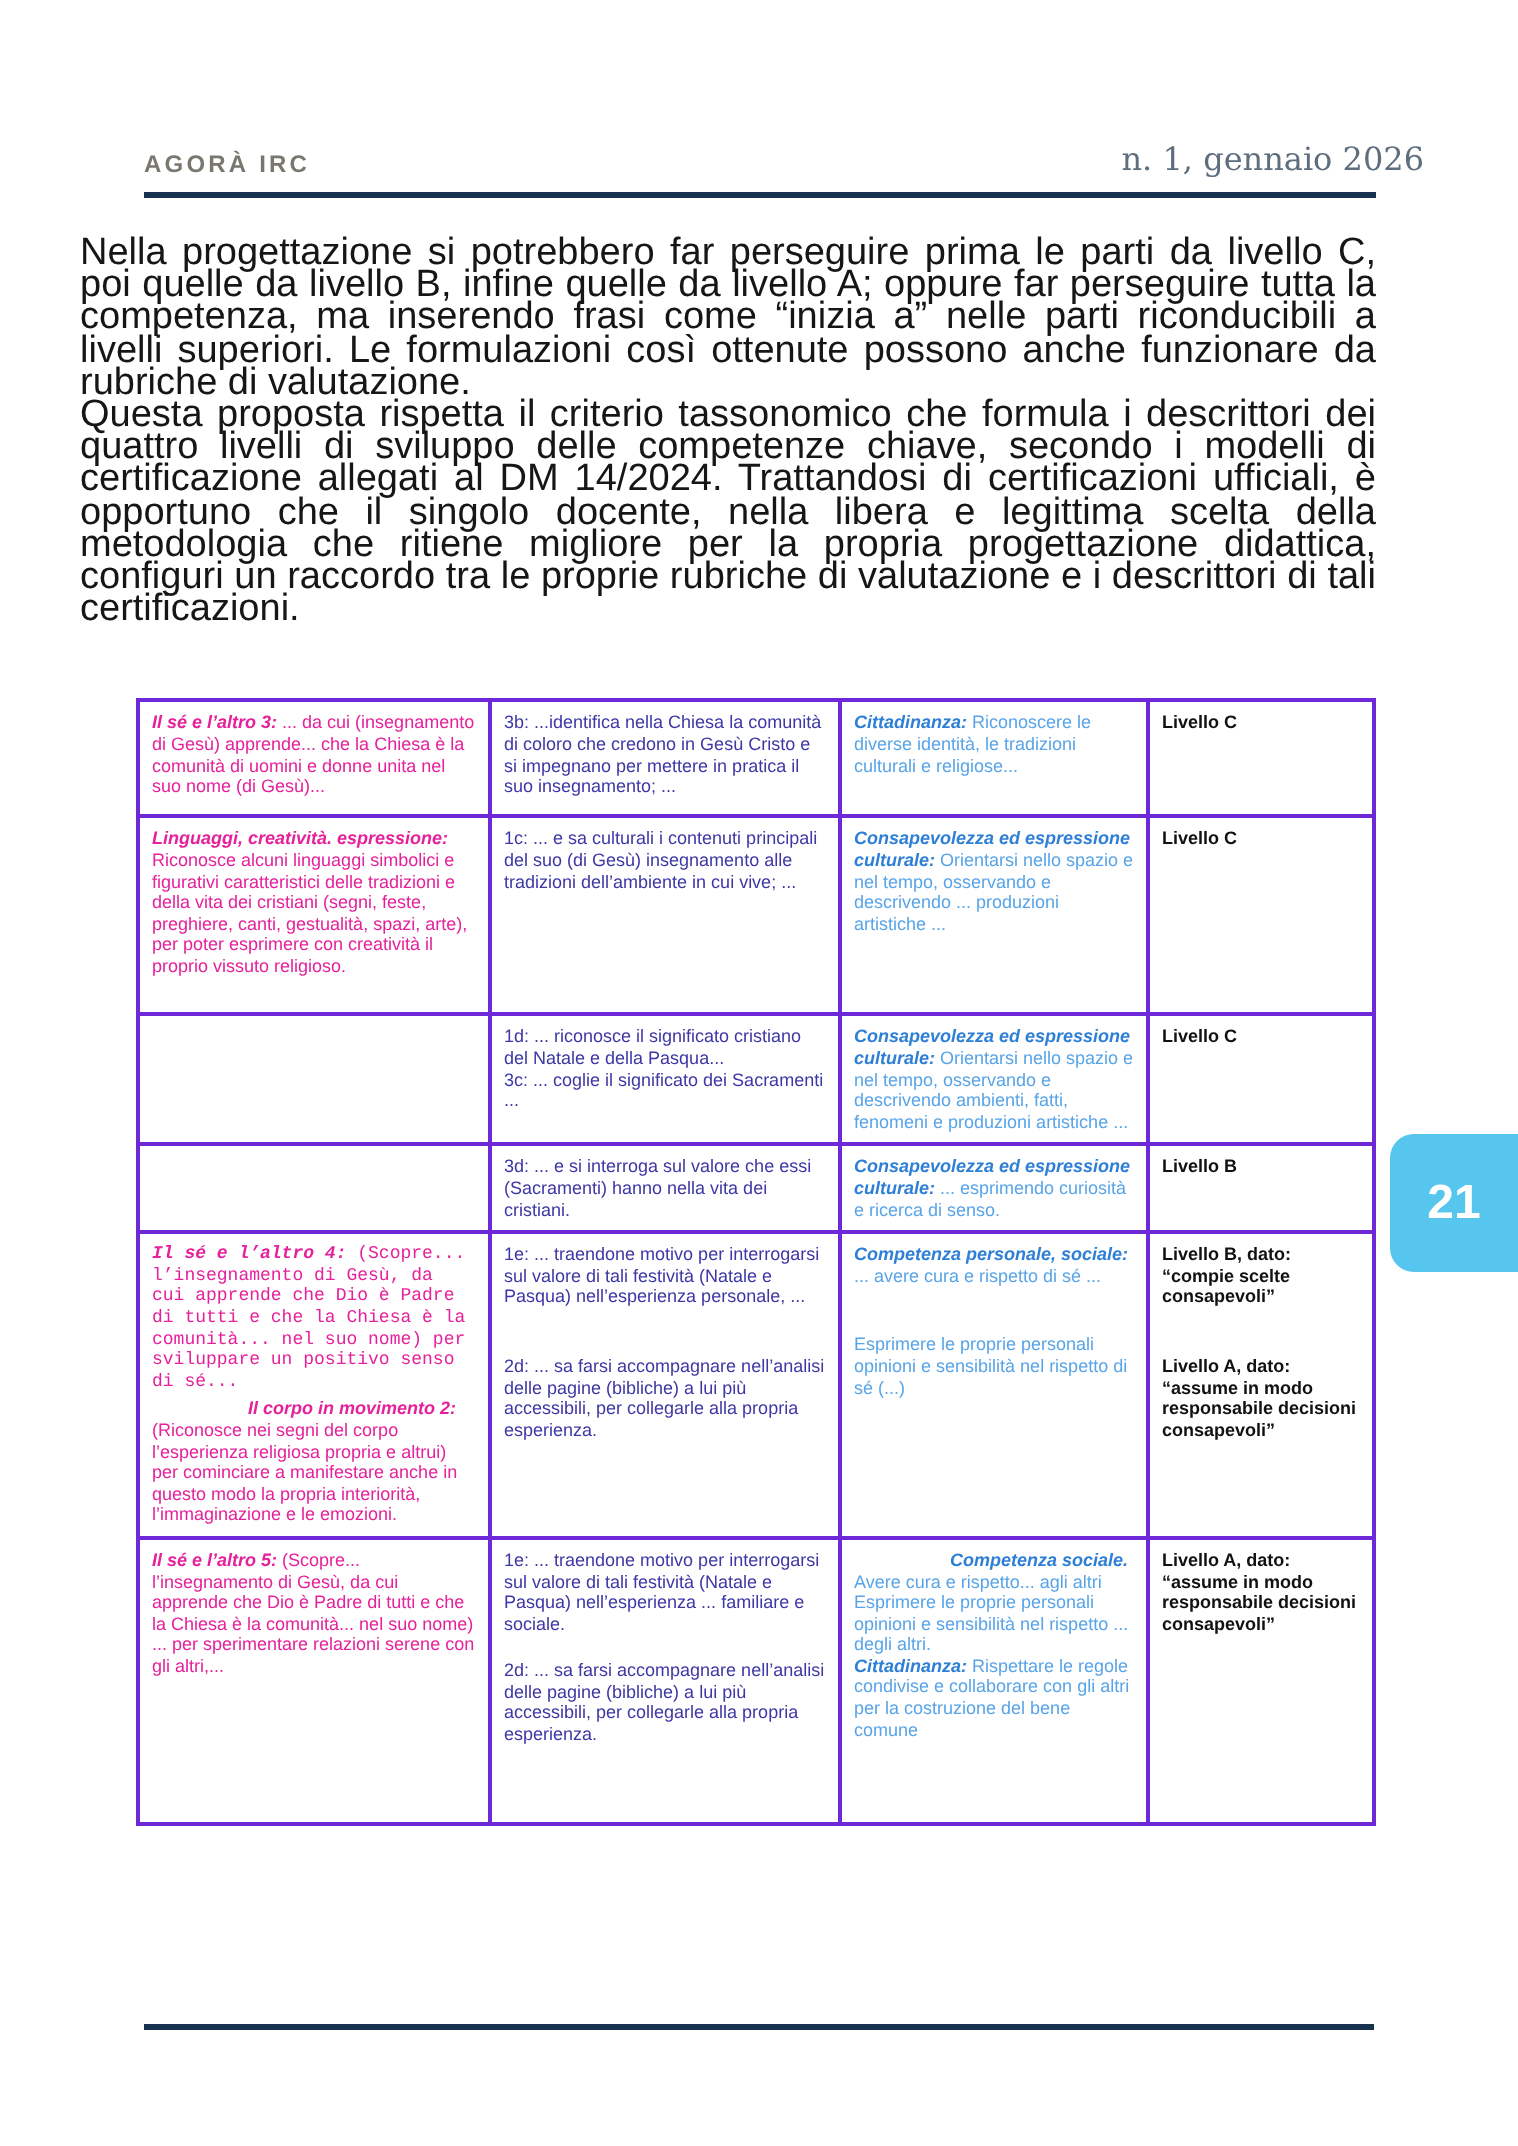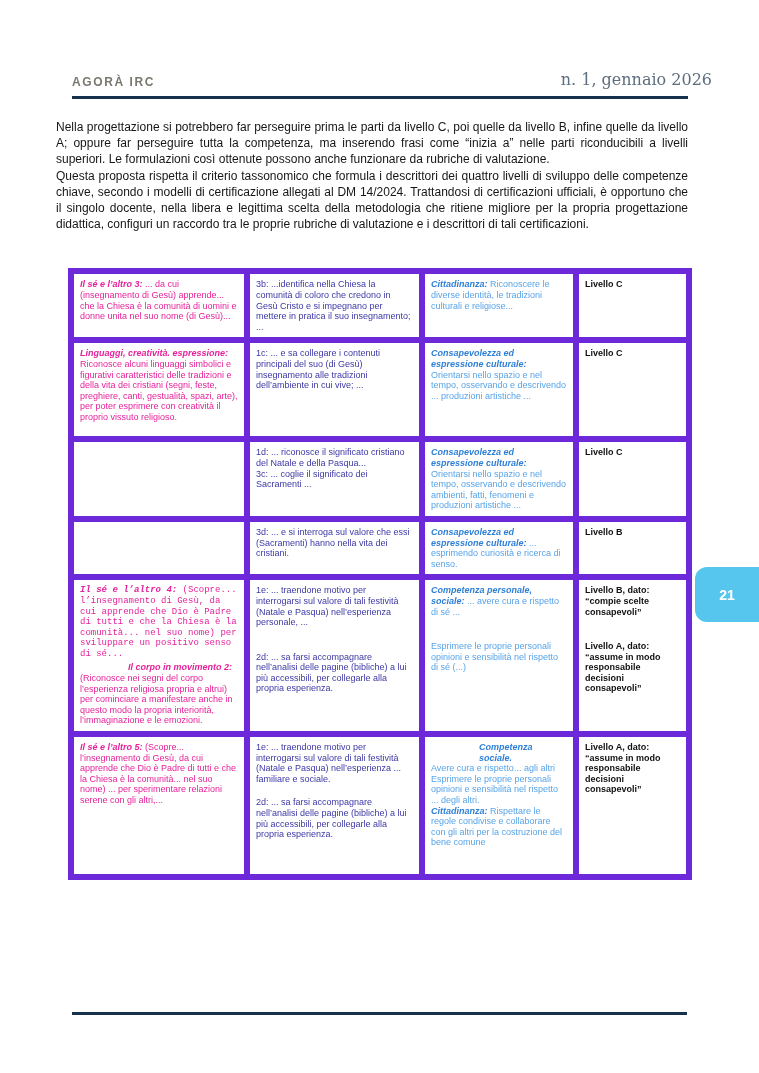"Nella progettazione si potrebbero far" .paras { font-size: 12px -> 19px; margin: 20px 71px 0 56px -> 20px 71px 0 40px }
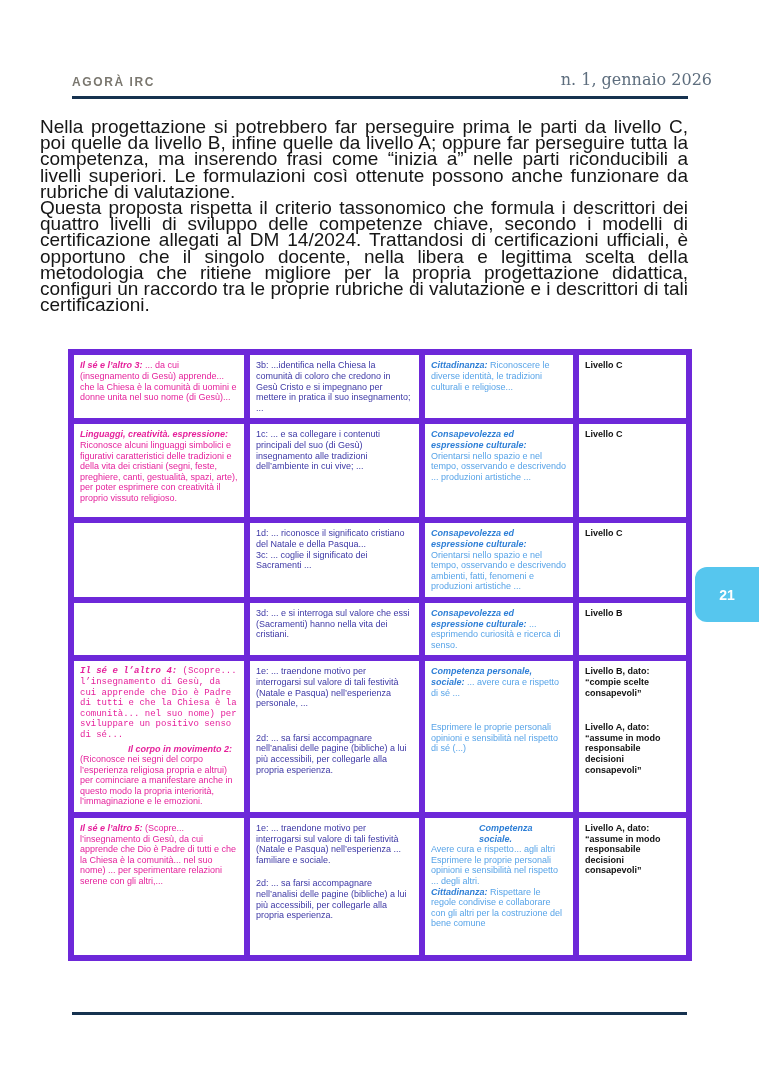"Il sé e l’altro 3:" table.grid td { border: 6px solid #6d28d9 -> 2px solid #6d28d9 }
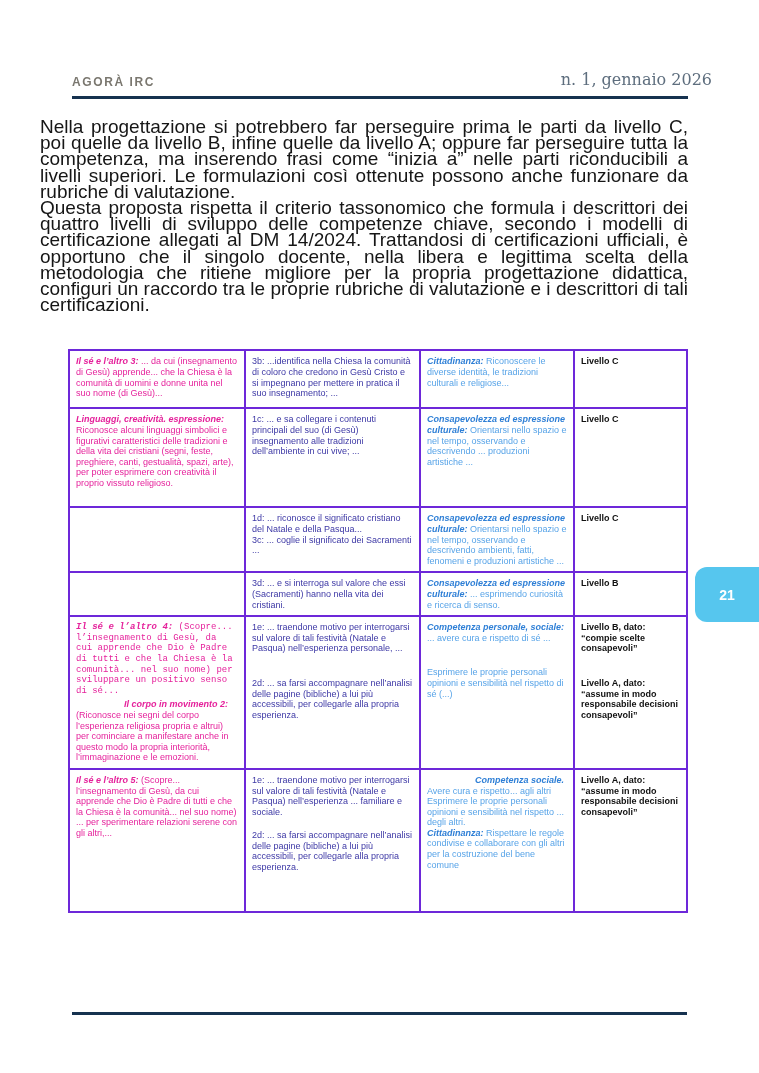"1c: ... e sa collegare" p.seg { text: collegare -> culturali }
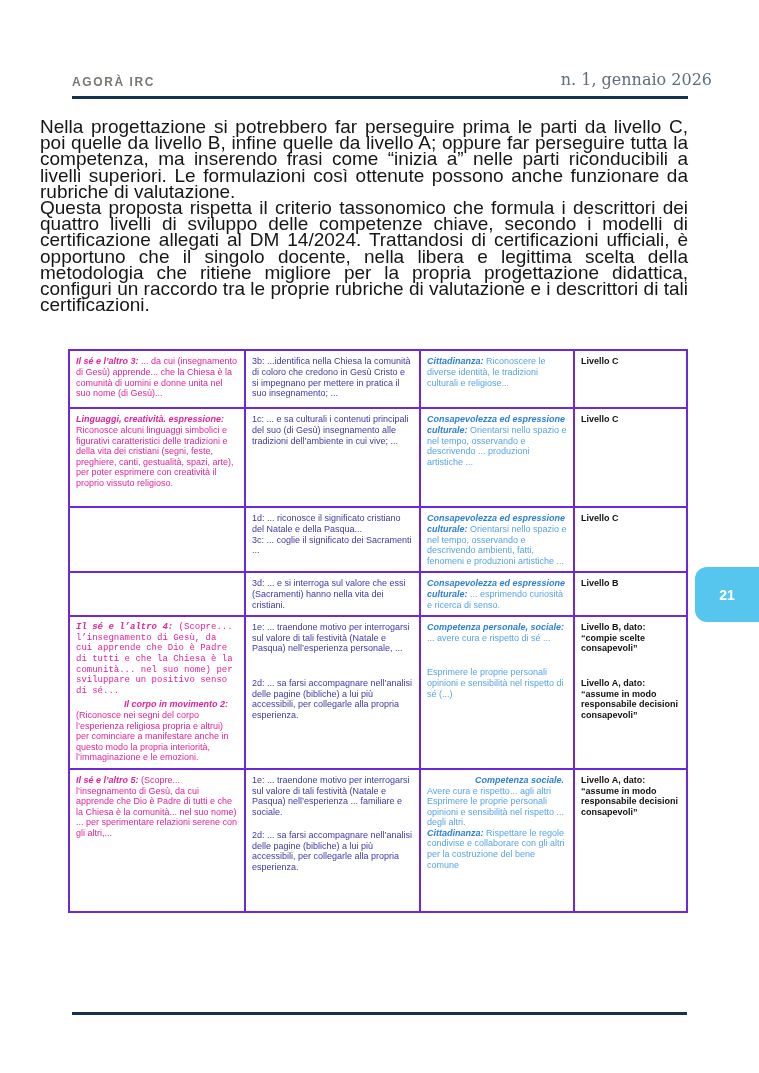"21" .page-badge { font-size: 14px -> 24px; height: 55px -> 69px }
